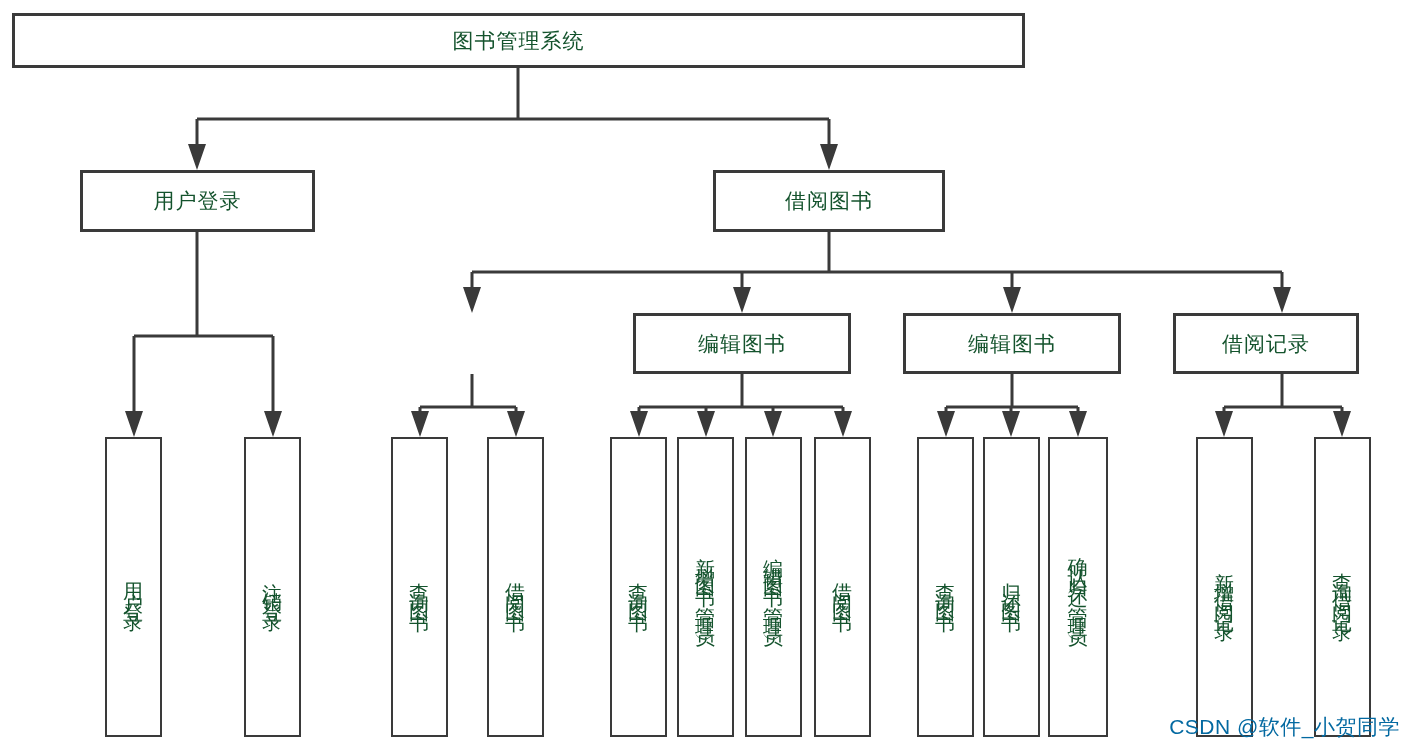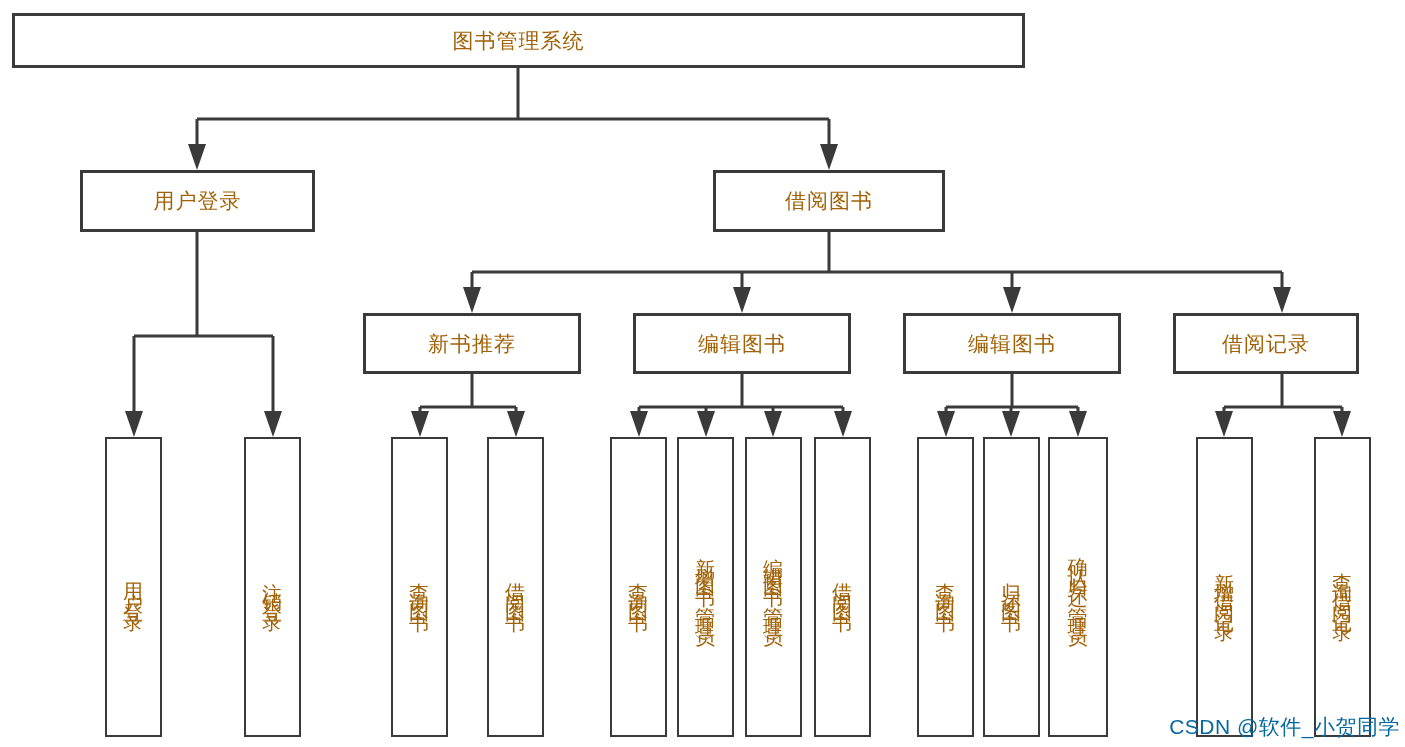"图书管理系统" .node { color: #a16207 -> #14532d }
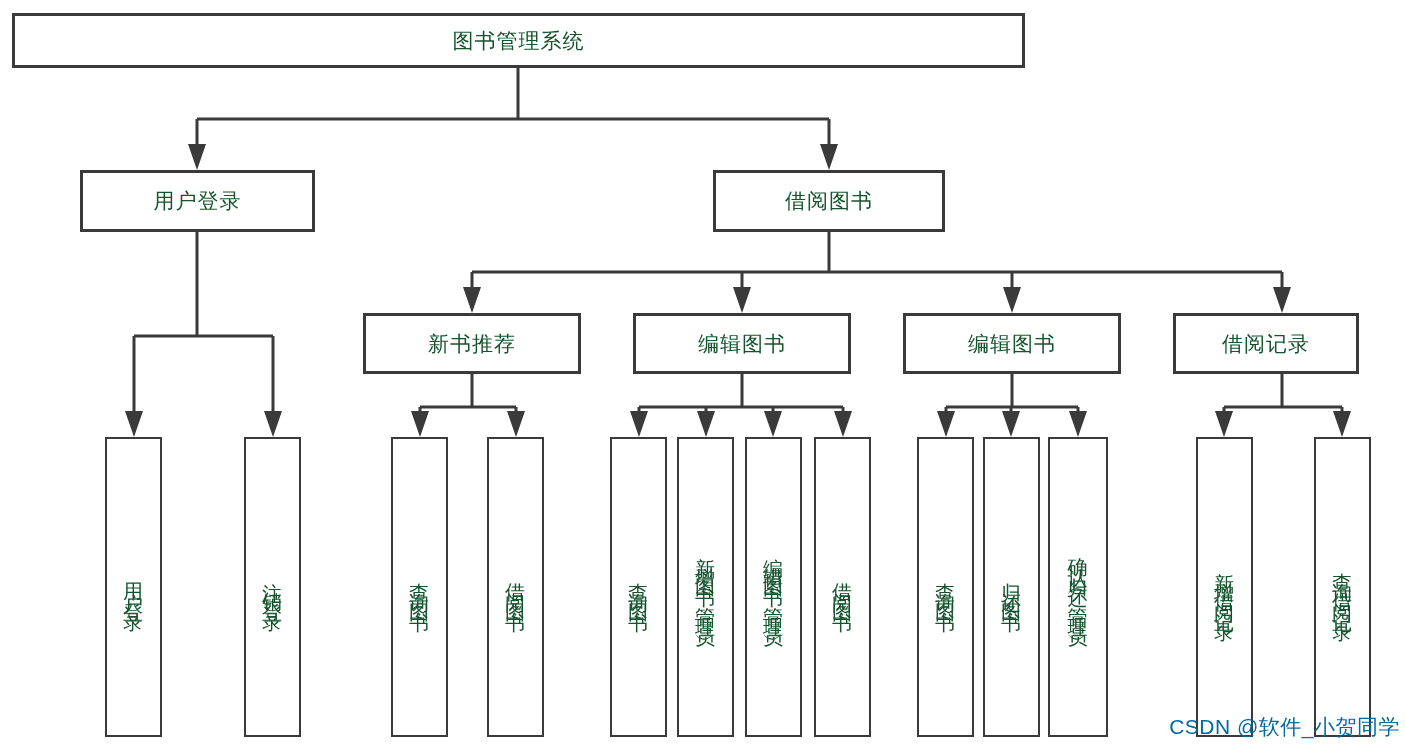"新书推荐" div.node { html: <div> <span>新书推荐</span> </div> -> none }
